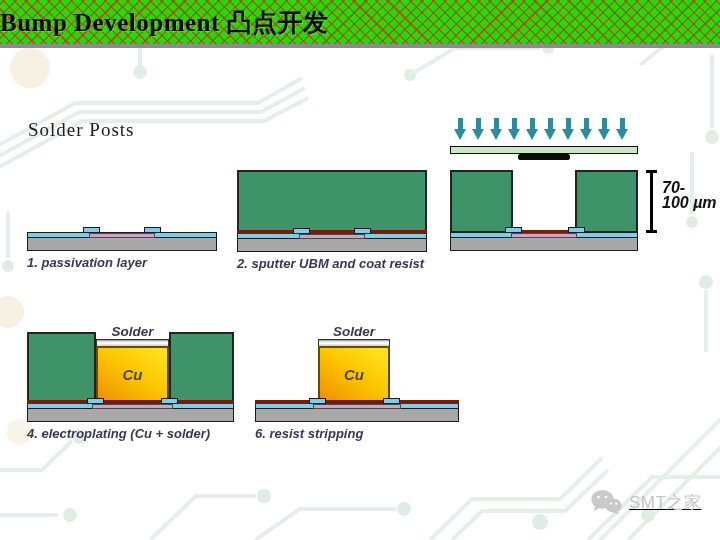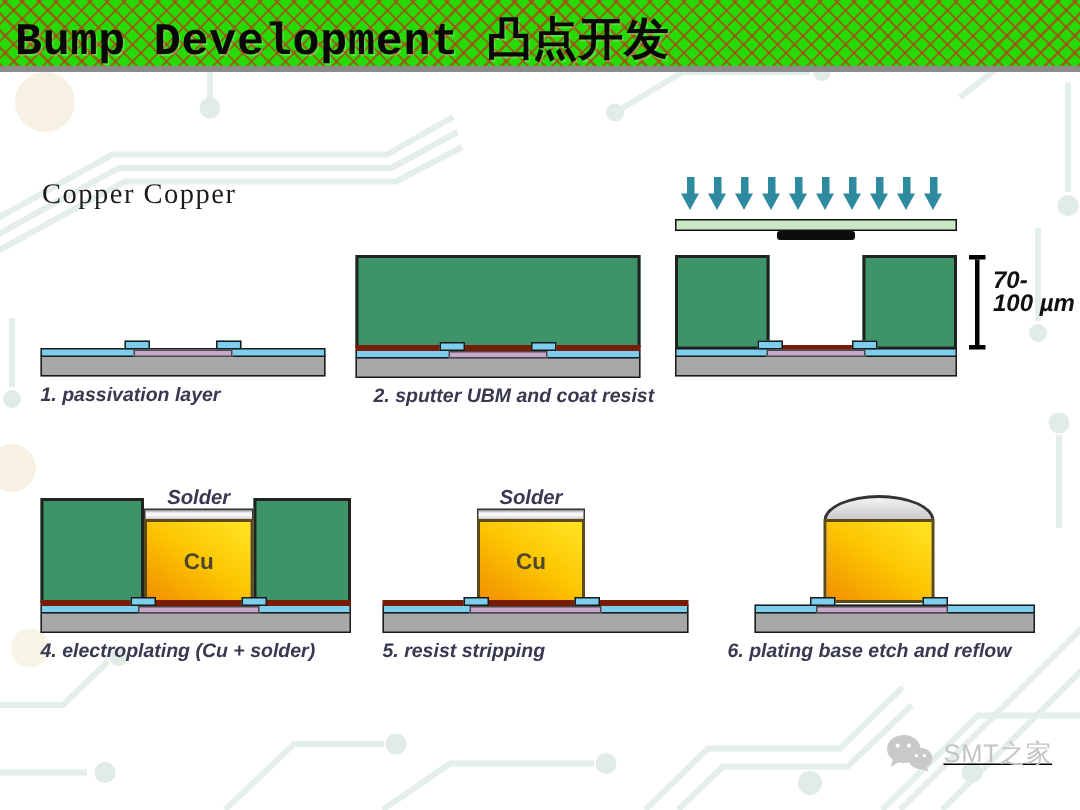"Bump Development 凸点开发" .titlebar h1 { font-family: Liberation Mono, monospace -> Liberation Serif, serif; font-size: 30px -> 25px; padding: 6px 0 0 10px -> 6px 0 0 0 }
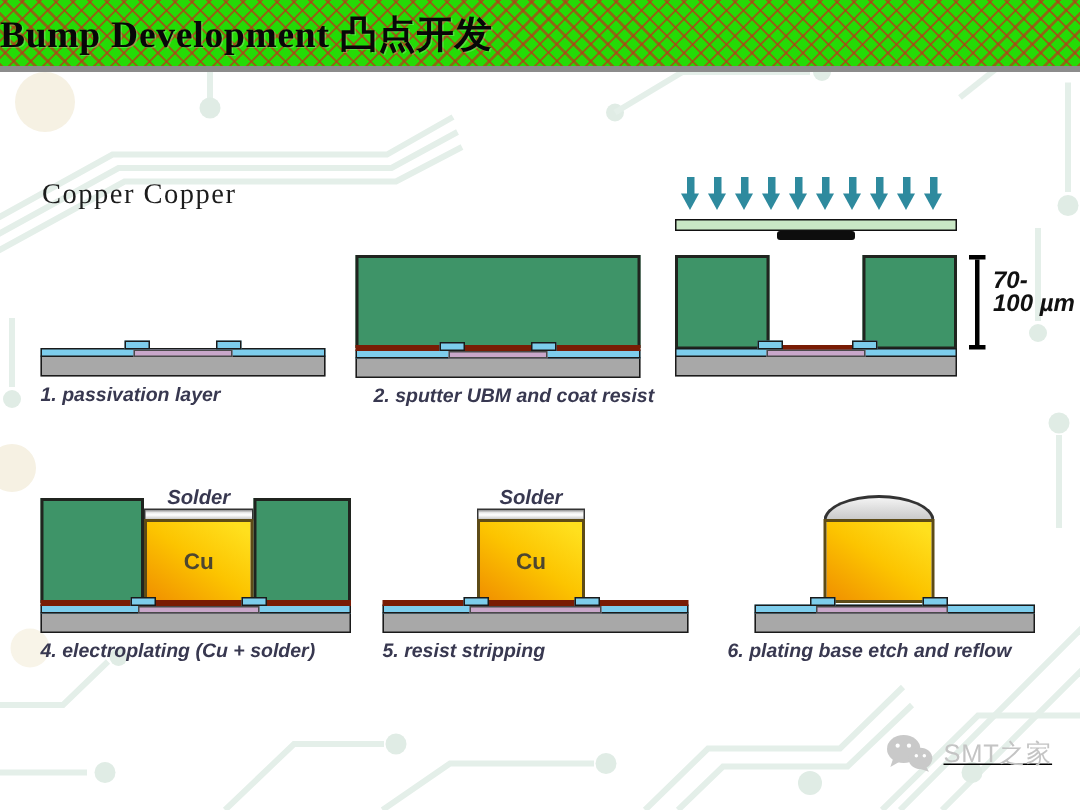"Copper Copper" div.section-title { text: Copper Copper -> Solder Posts }
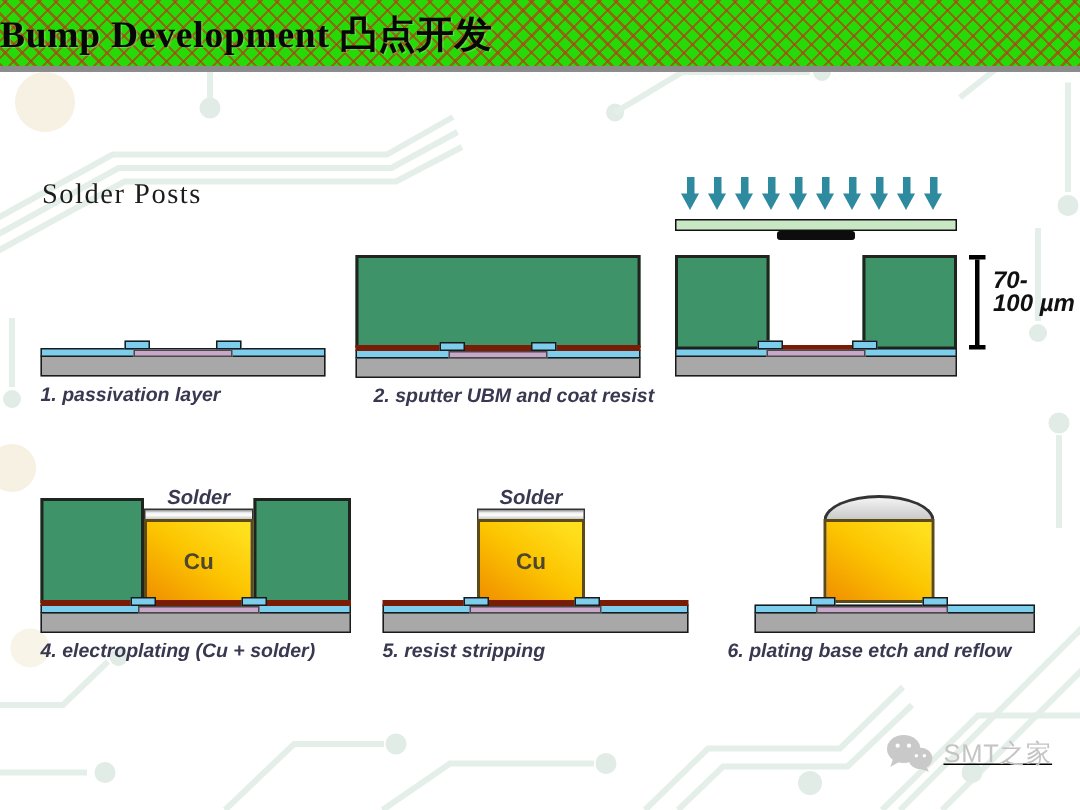"2. sputter UBM and coat" div.caption { left: 12px -> 0 }
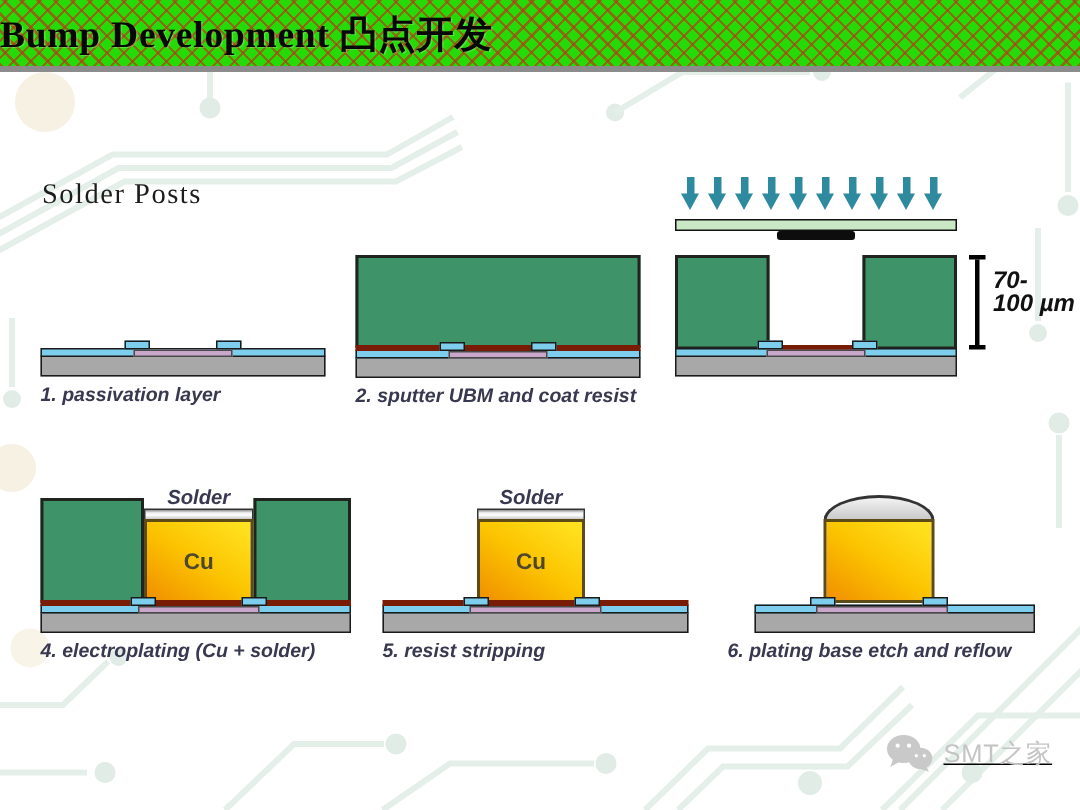"Cu" .cu { font-style: none -> italic }
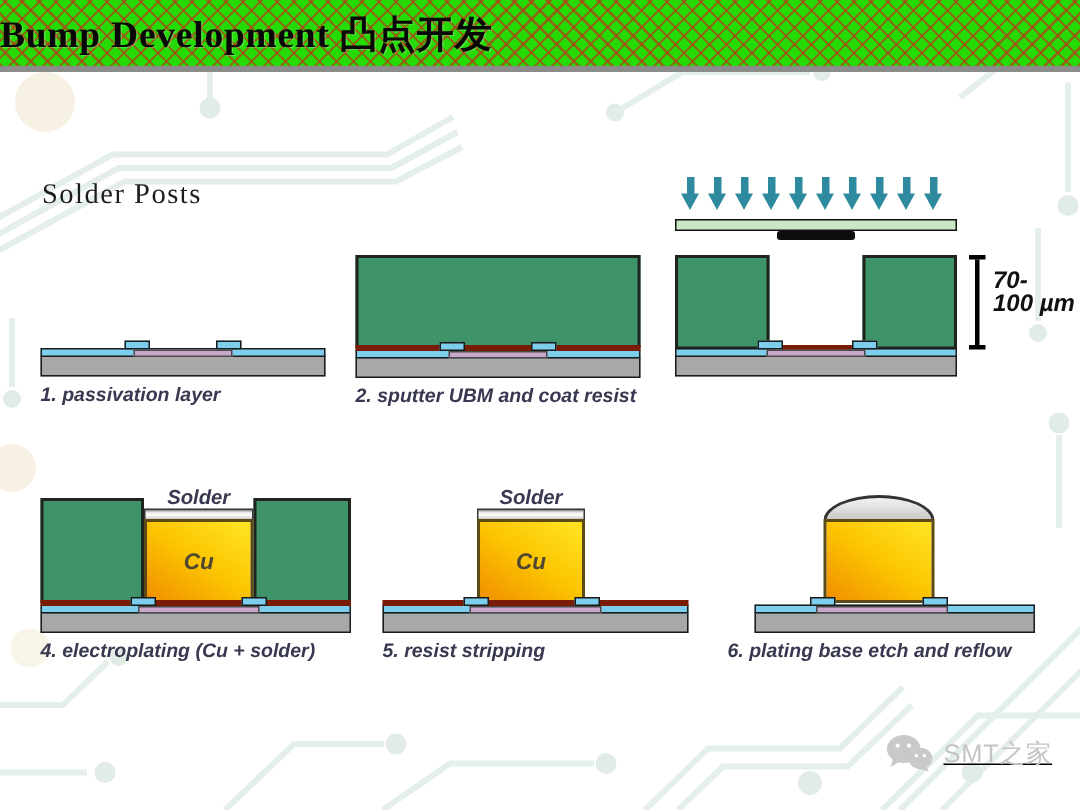"5. resist stripping" div.caption { text: 5 -> 6 }
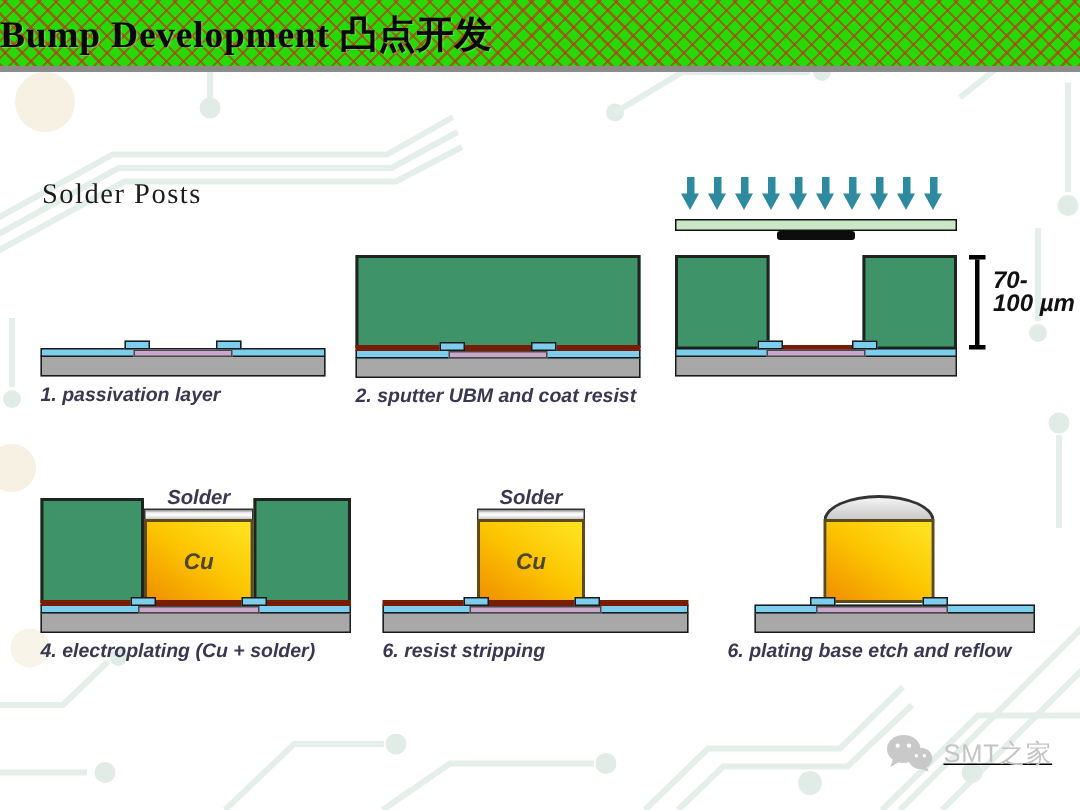"6. plating base etch and" div.step { html: <div> <div></div> <div></div> <div></div> <div></div> <div></div> <div></div> <div></div> <div>6. plating base etch and reflow</div> </div> -> none }
